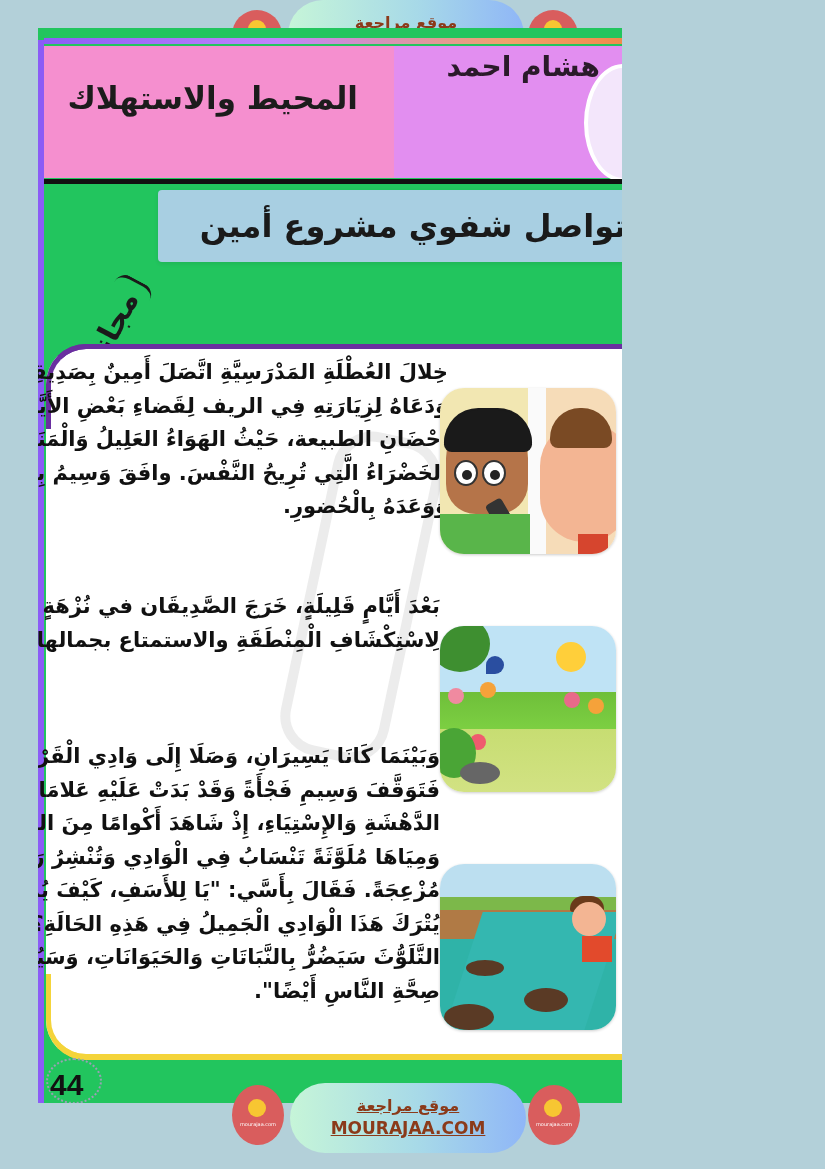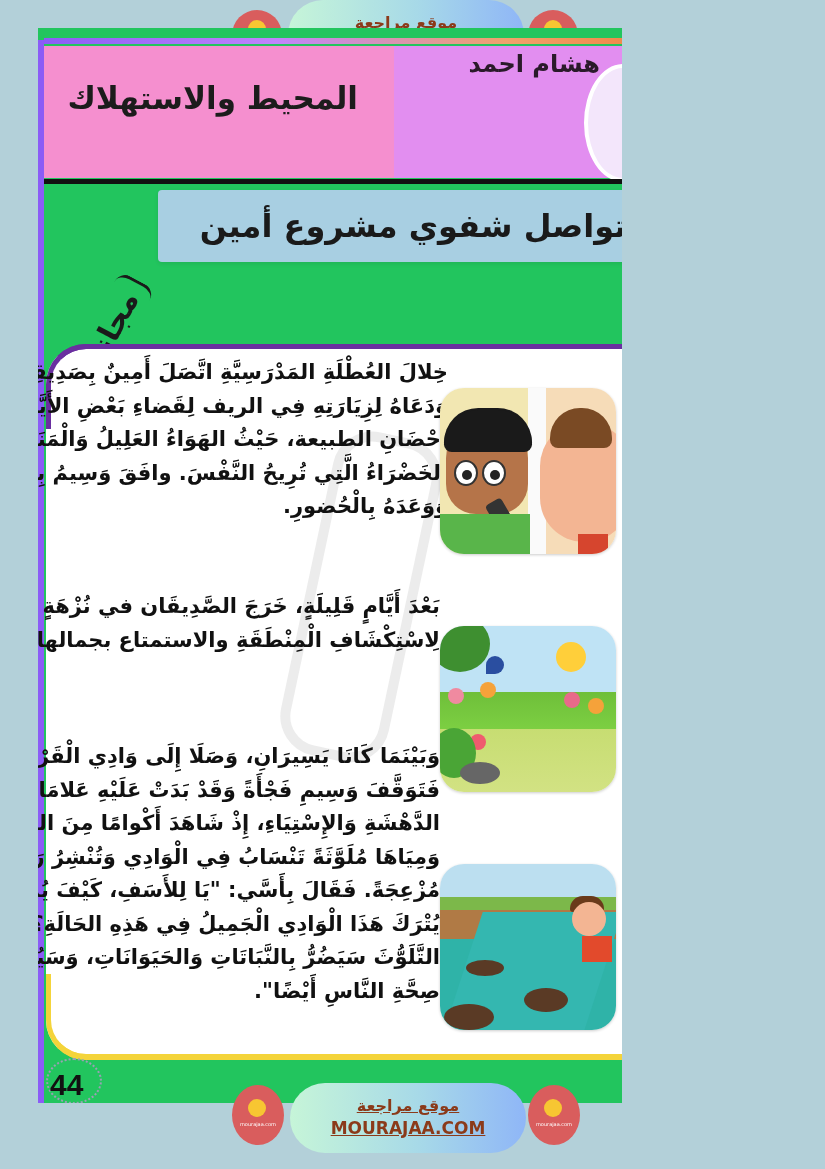"هشام احمد" .author-name { font-size: 24px -> 28px }
